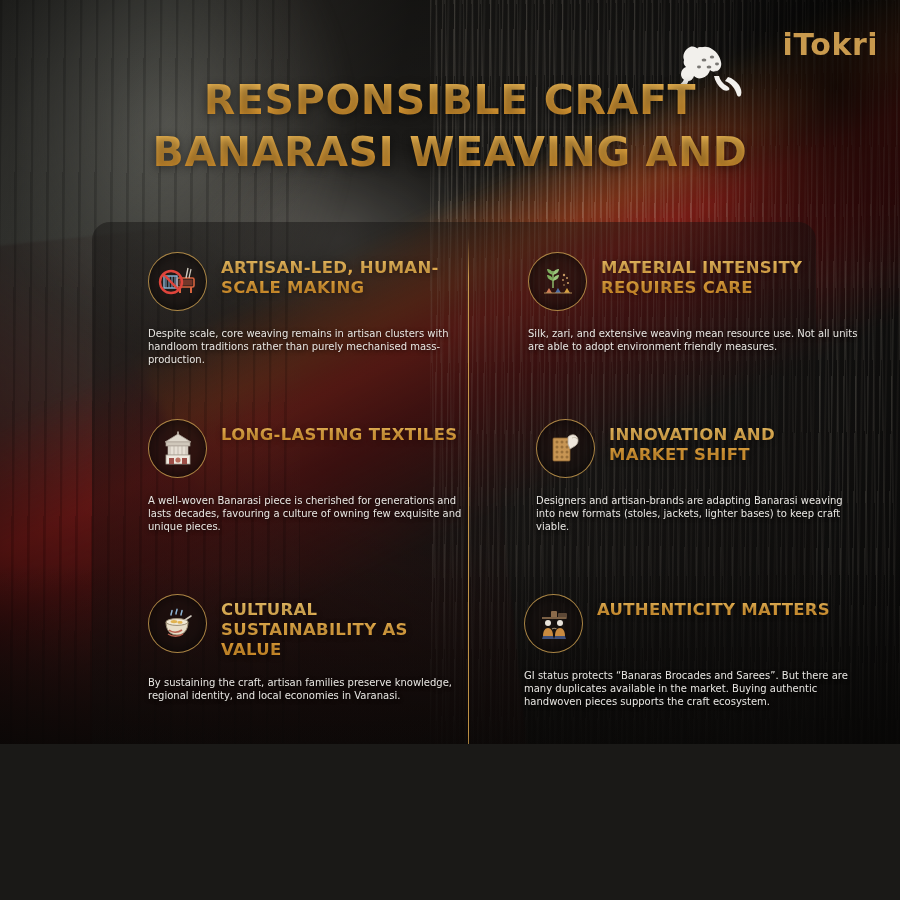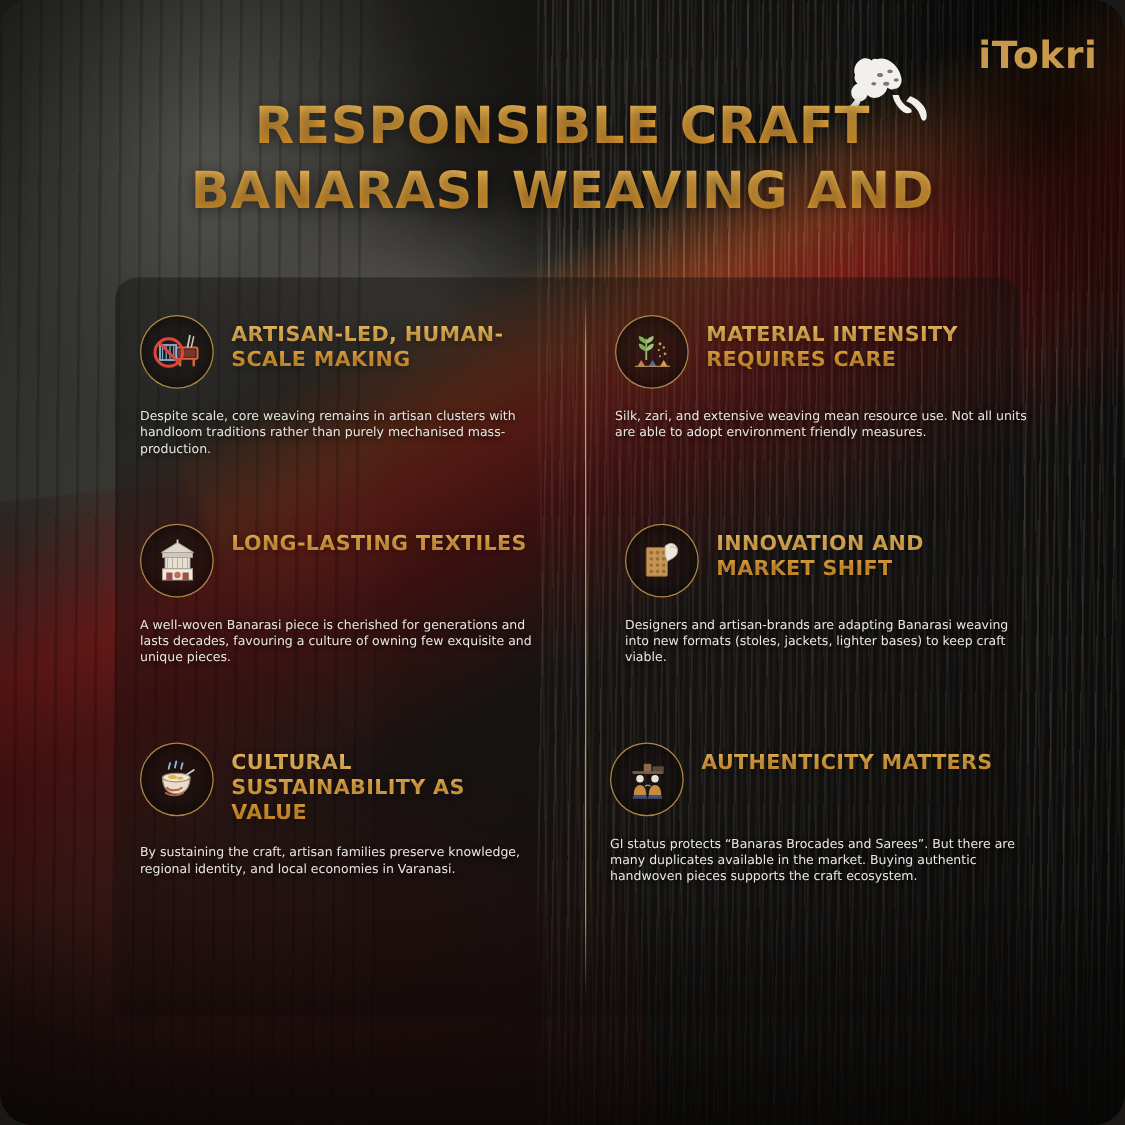"iTokri" .stage { border-radius: 25px -> none; height: 900px -> 744px }
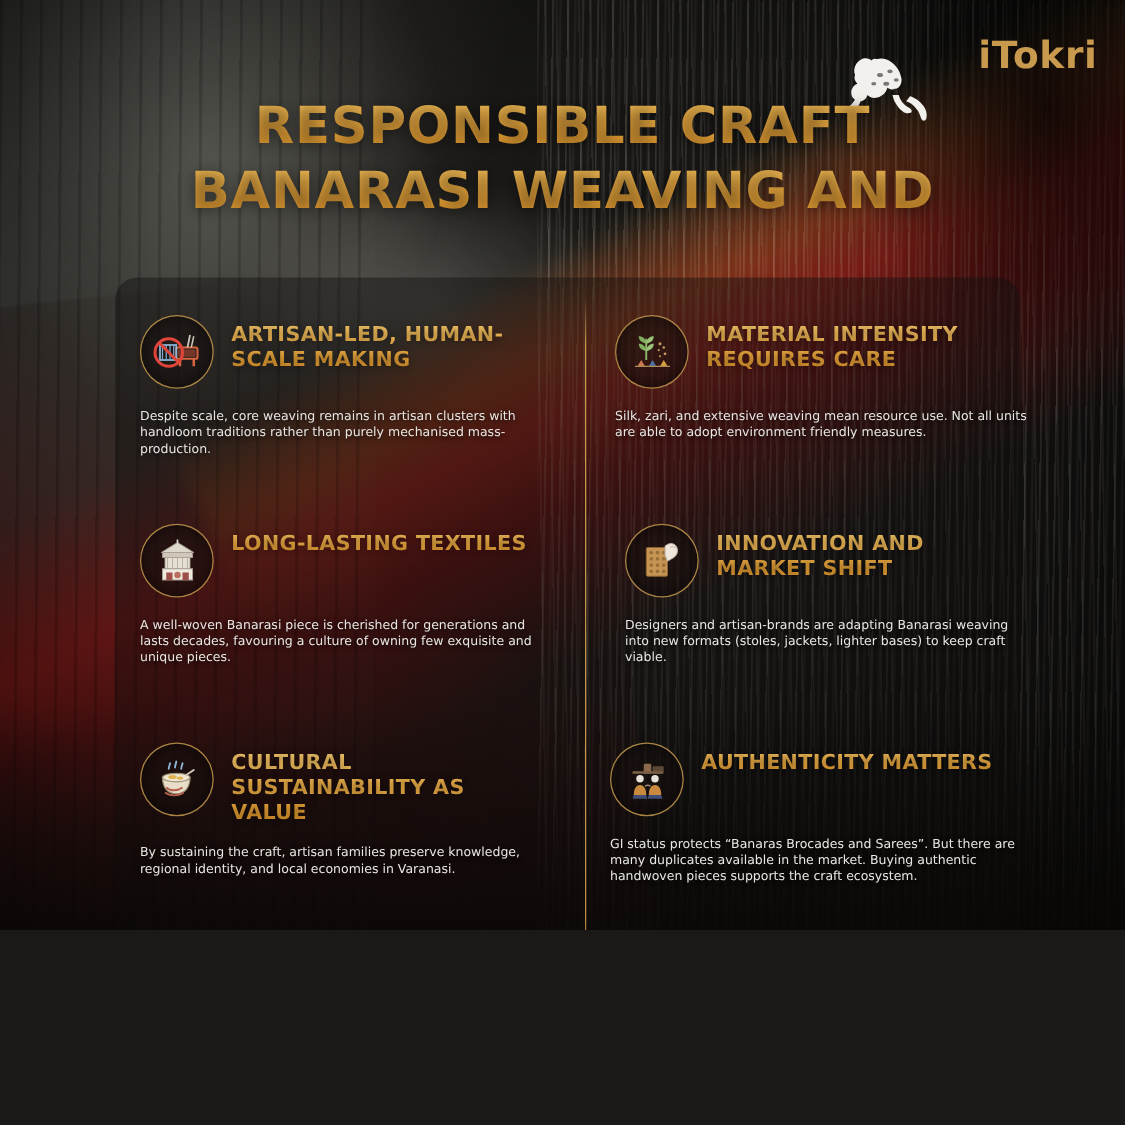"ARTISAN-LED, HUMAN-SCALE MAKING" .card { margin-left: none -> 36px }
